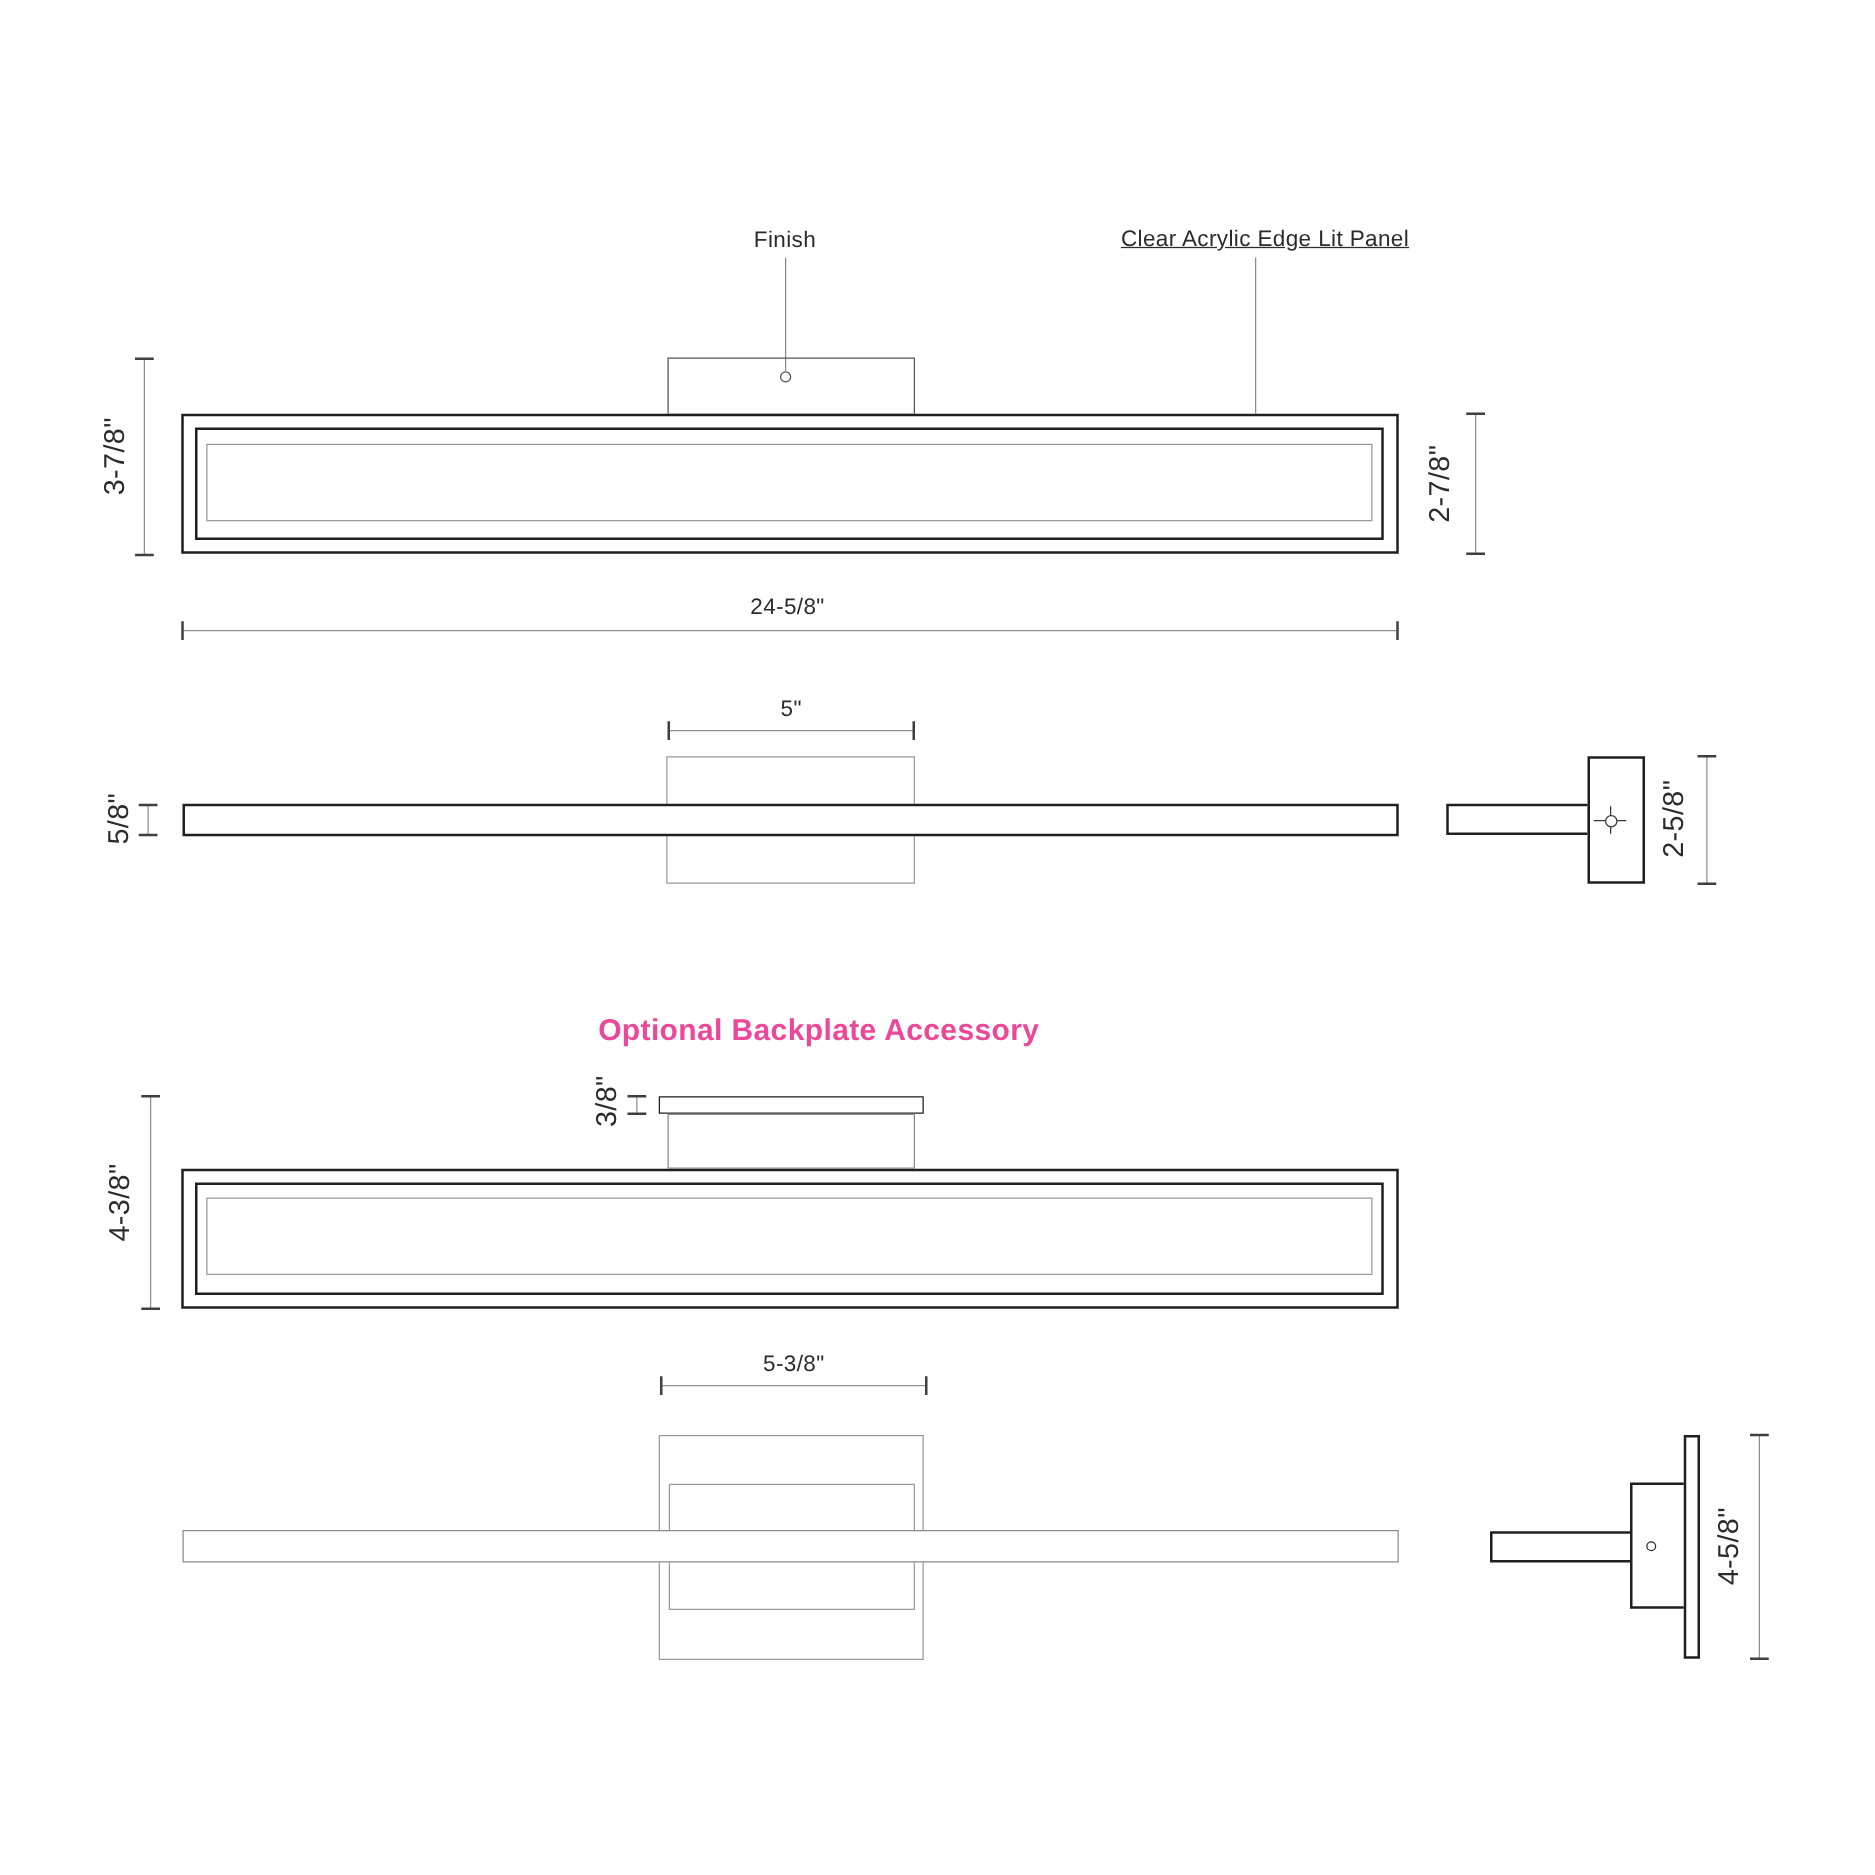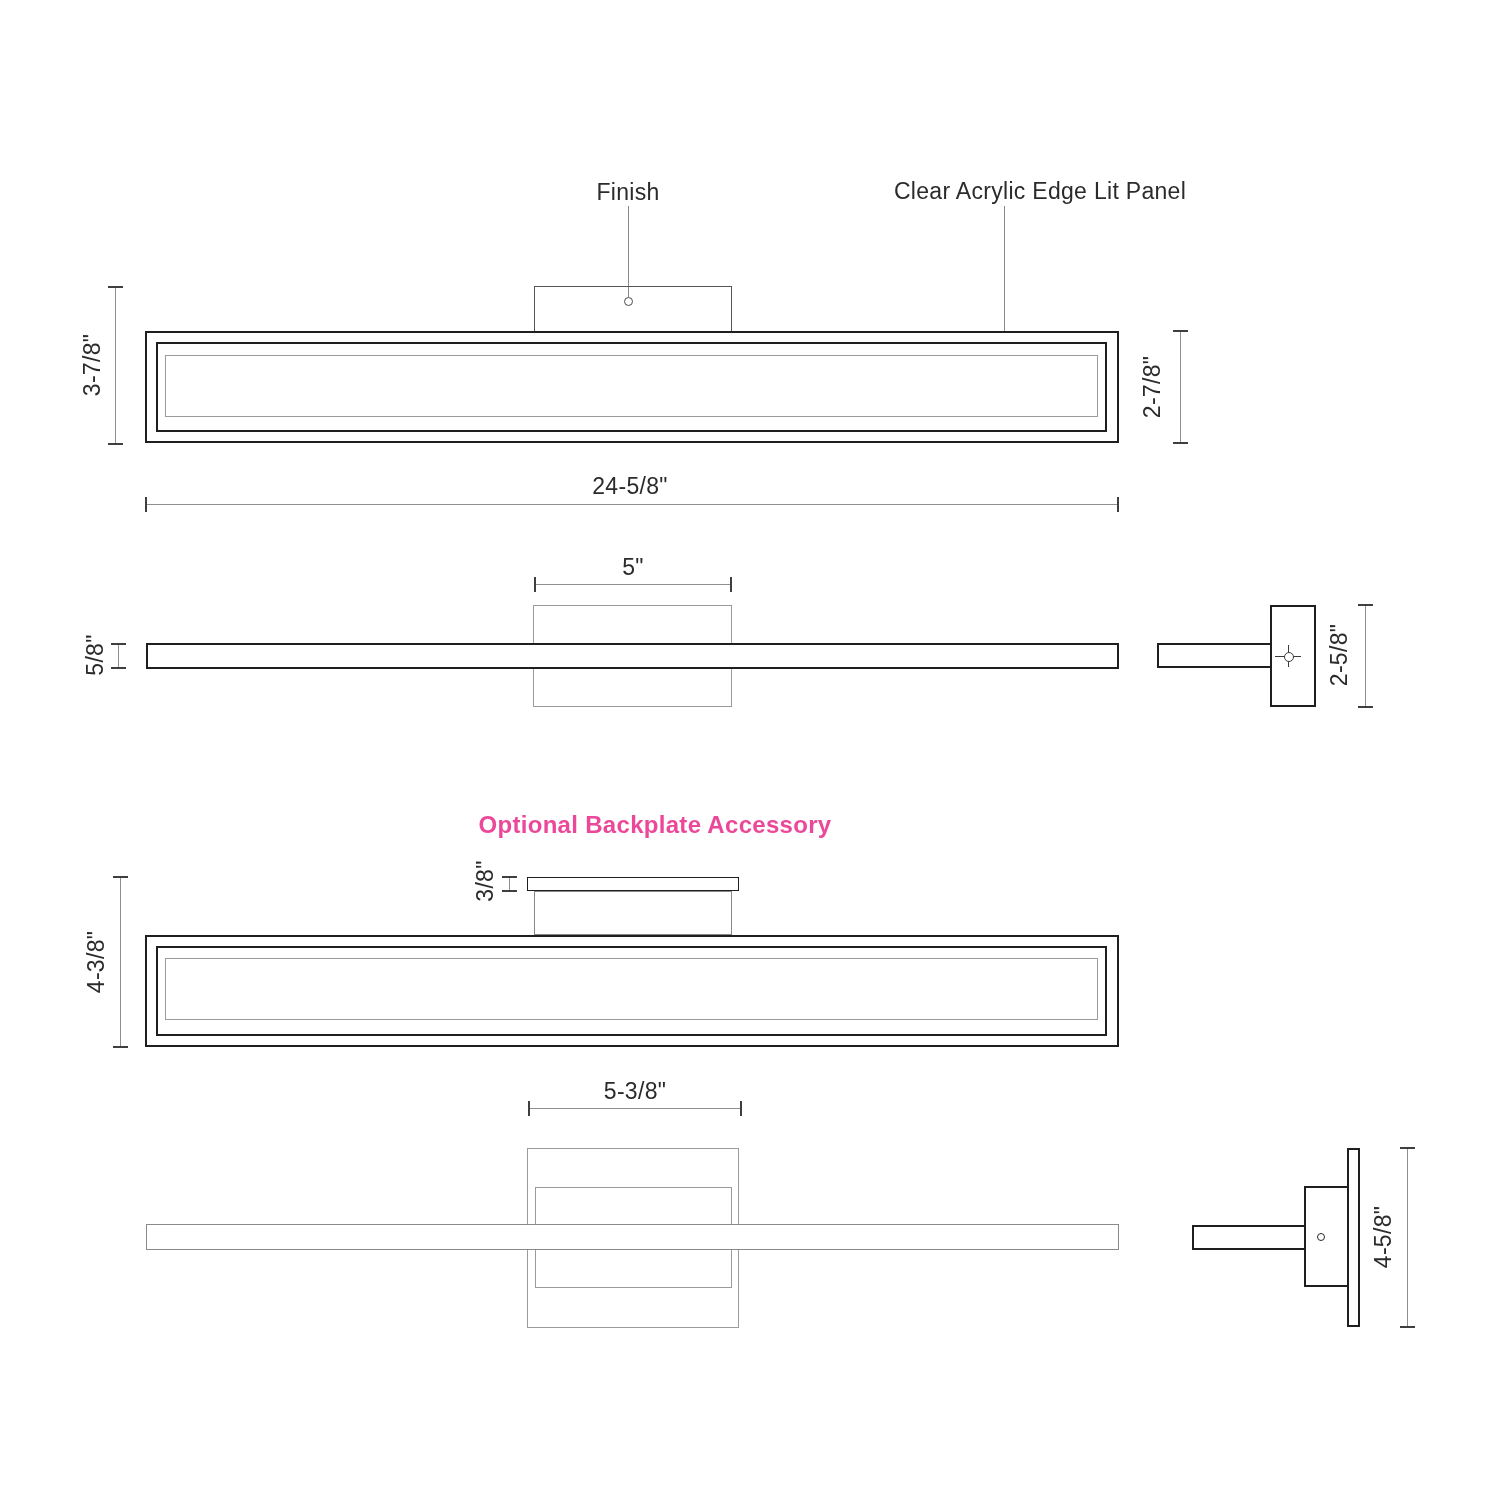"Finish" .ht { font-size: 23px -> 18px }
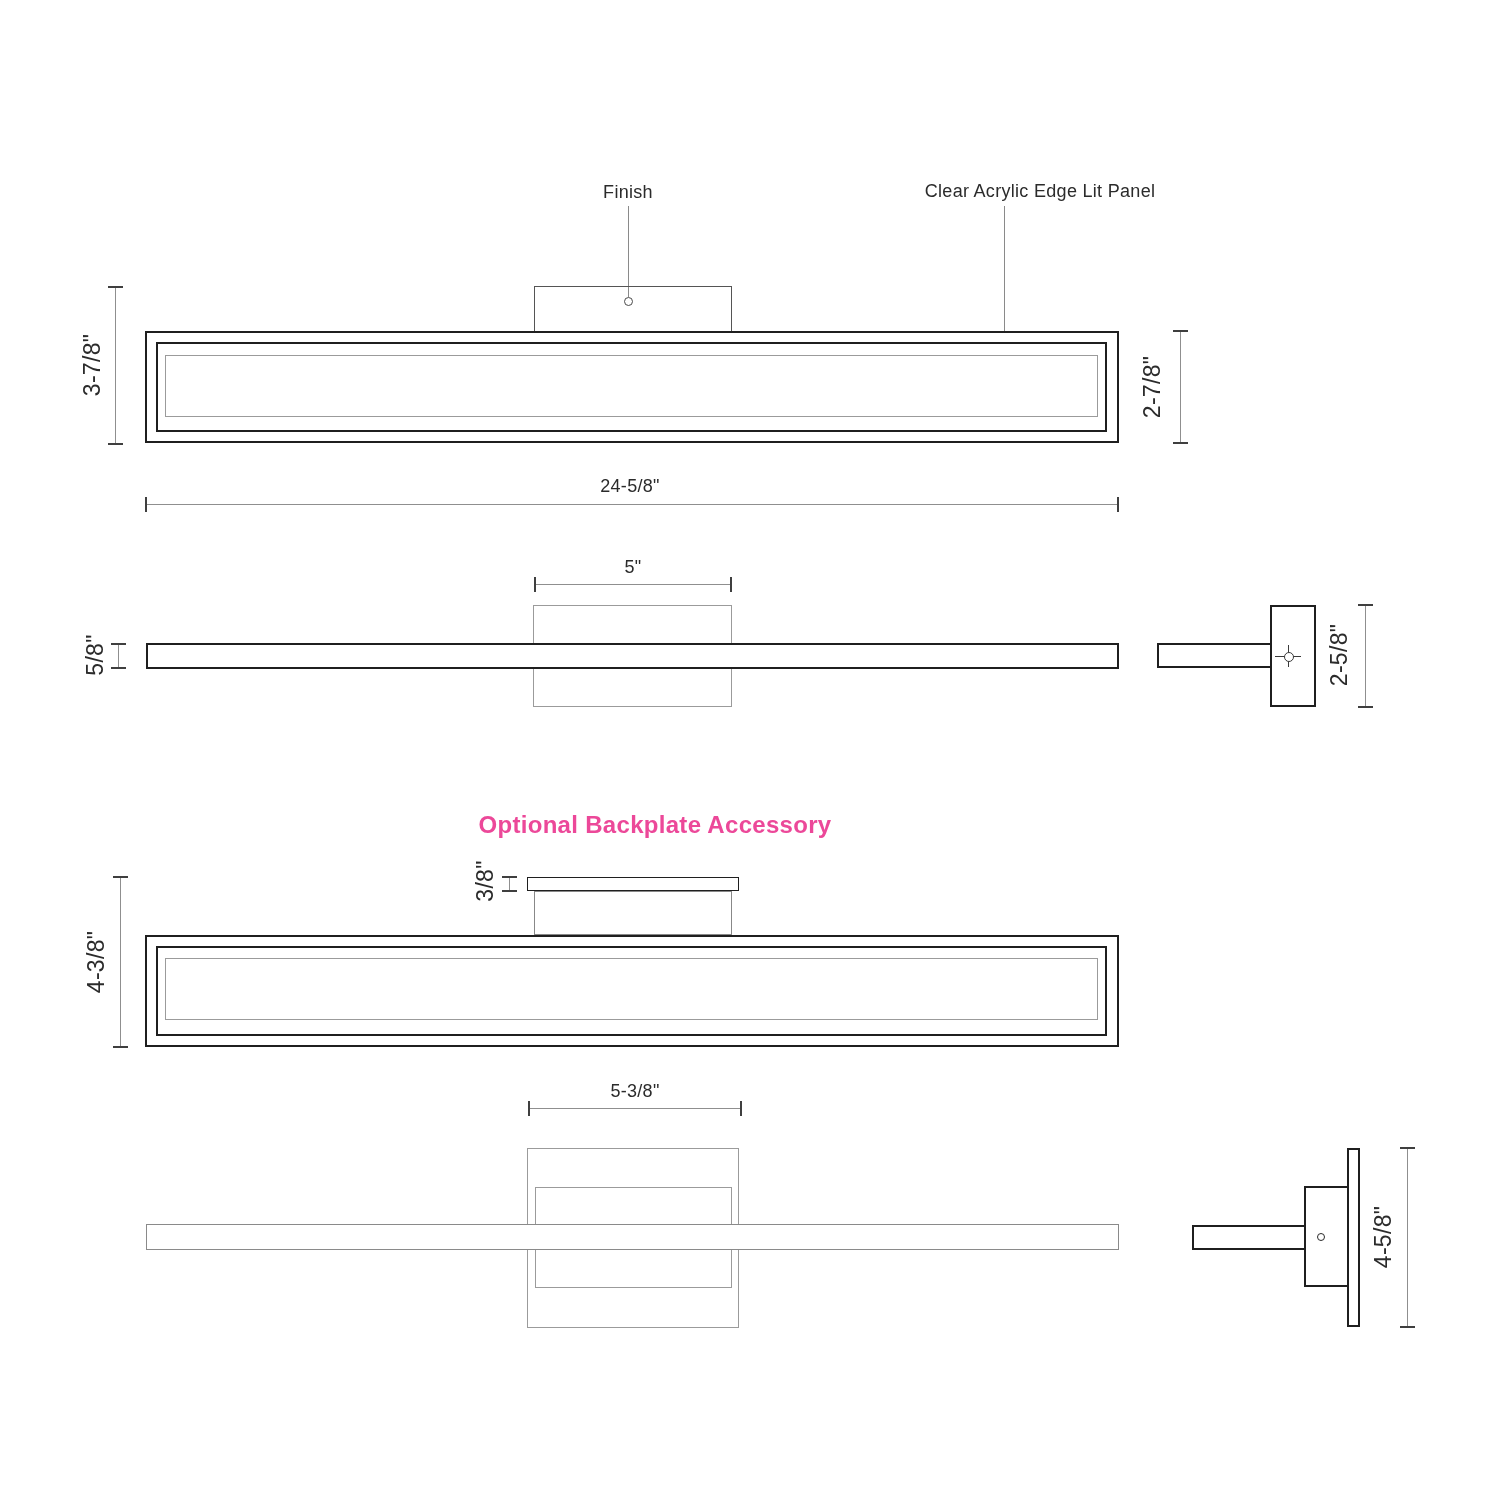"Clear Acrylic Edge Lit Panel" div.ht { left: 1040px -> 1012px; text-decoration: none -> underline }
